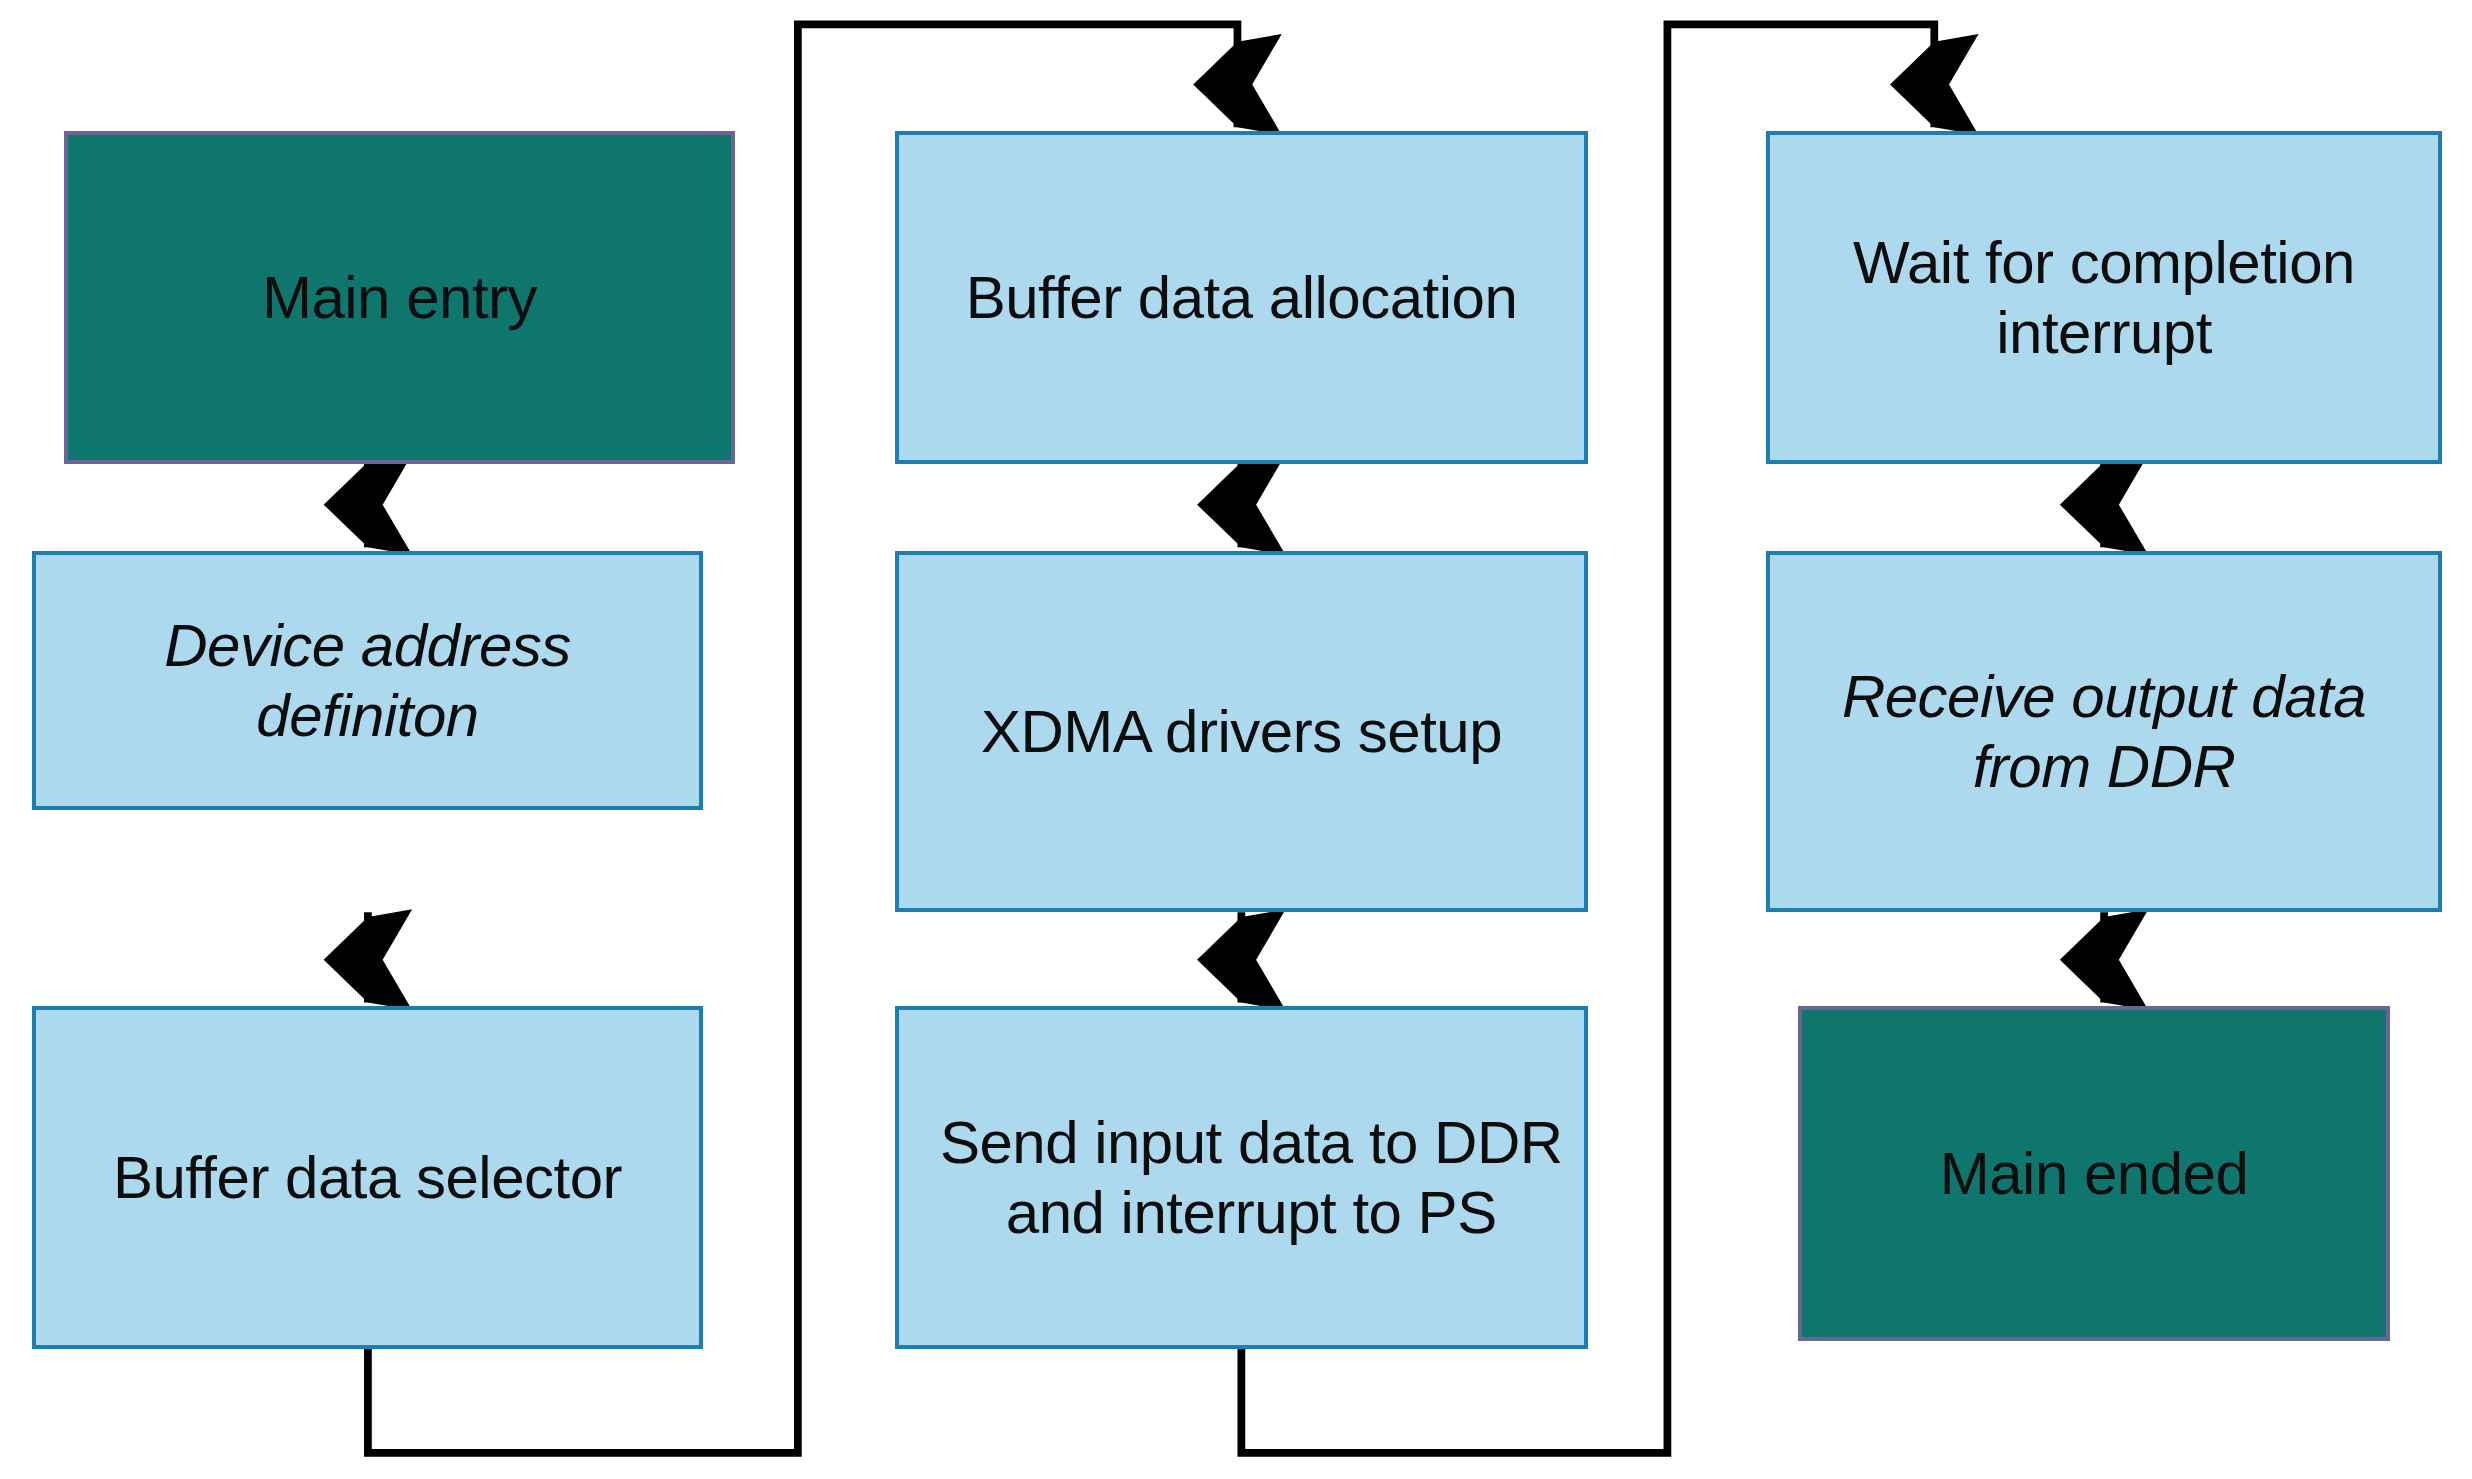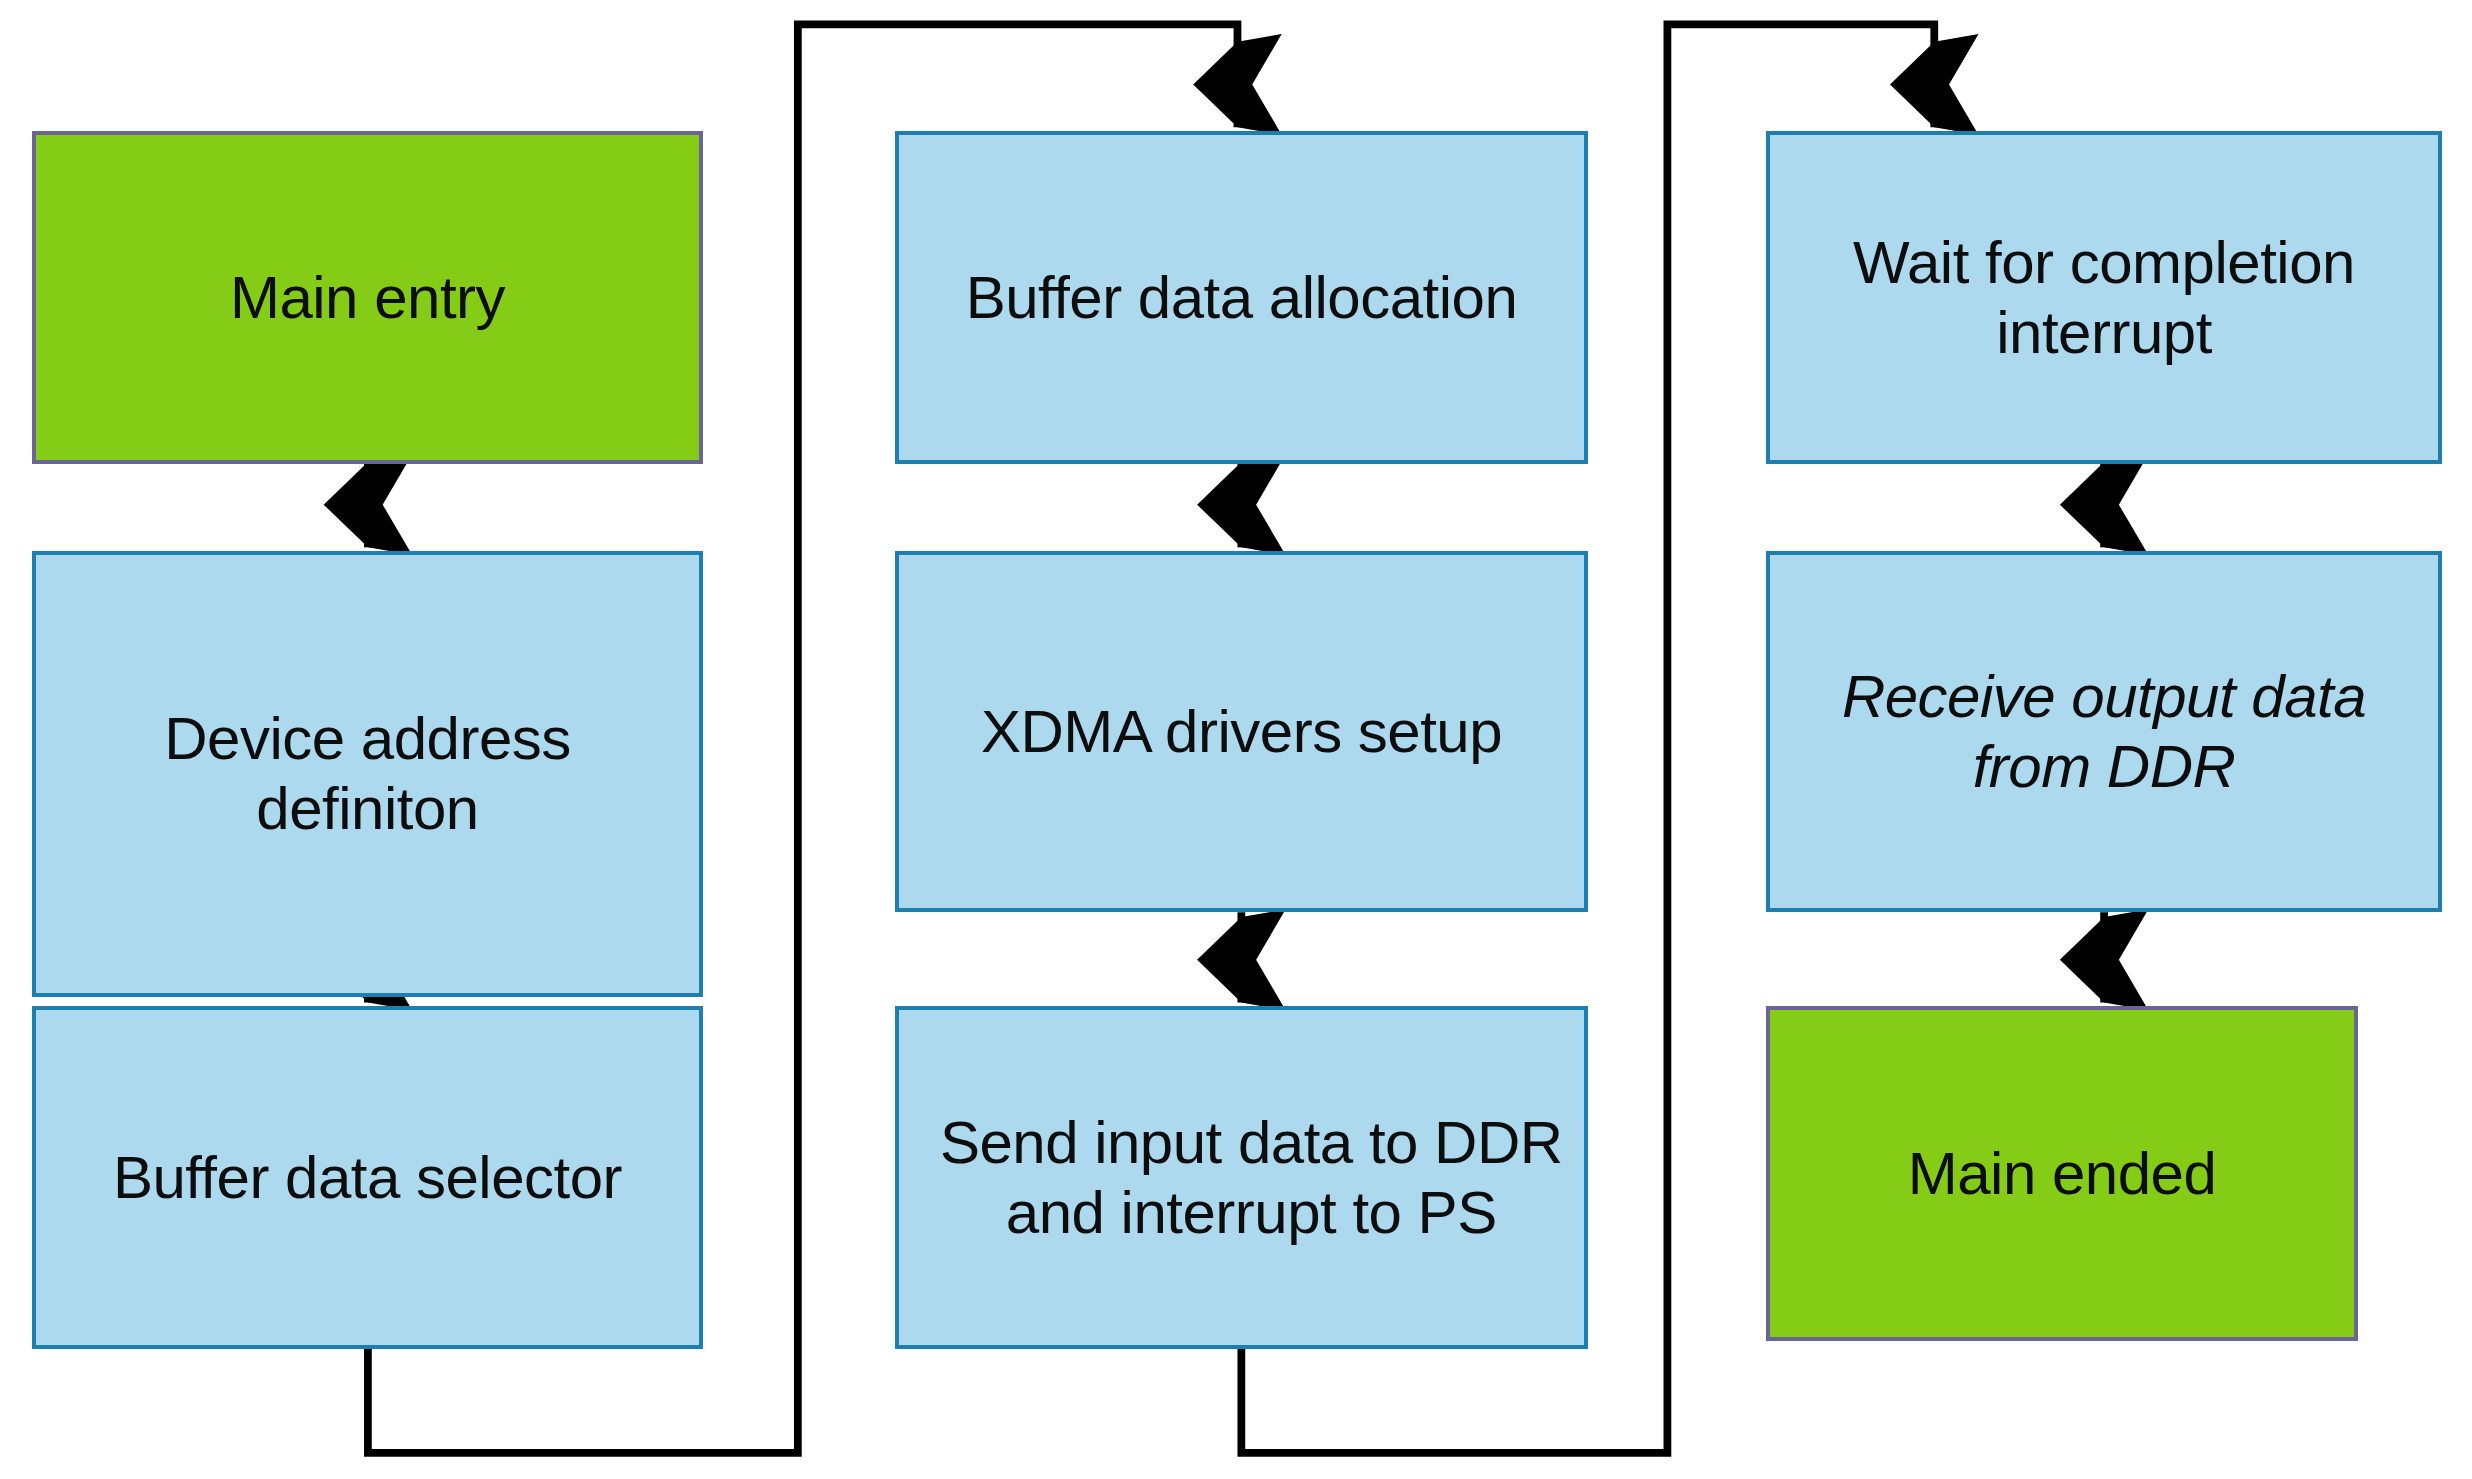"Main entry" .node-terminal { background: #84cc16 -> #0f766e; margin-left: none -> 32px }
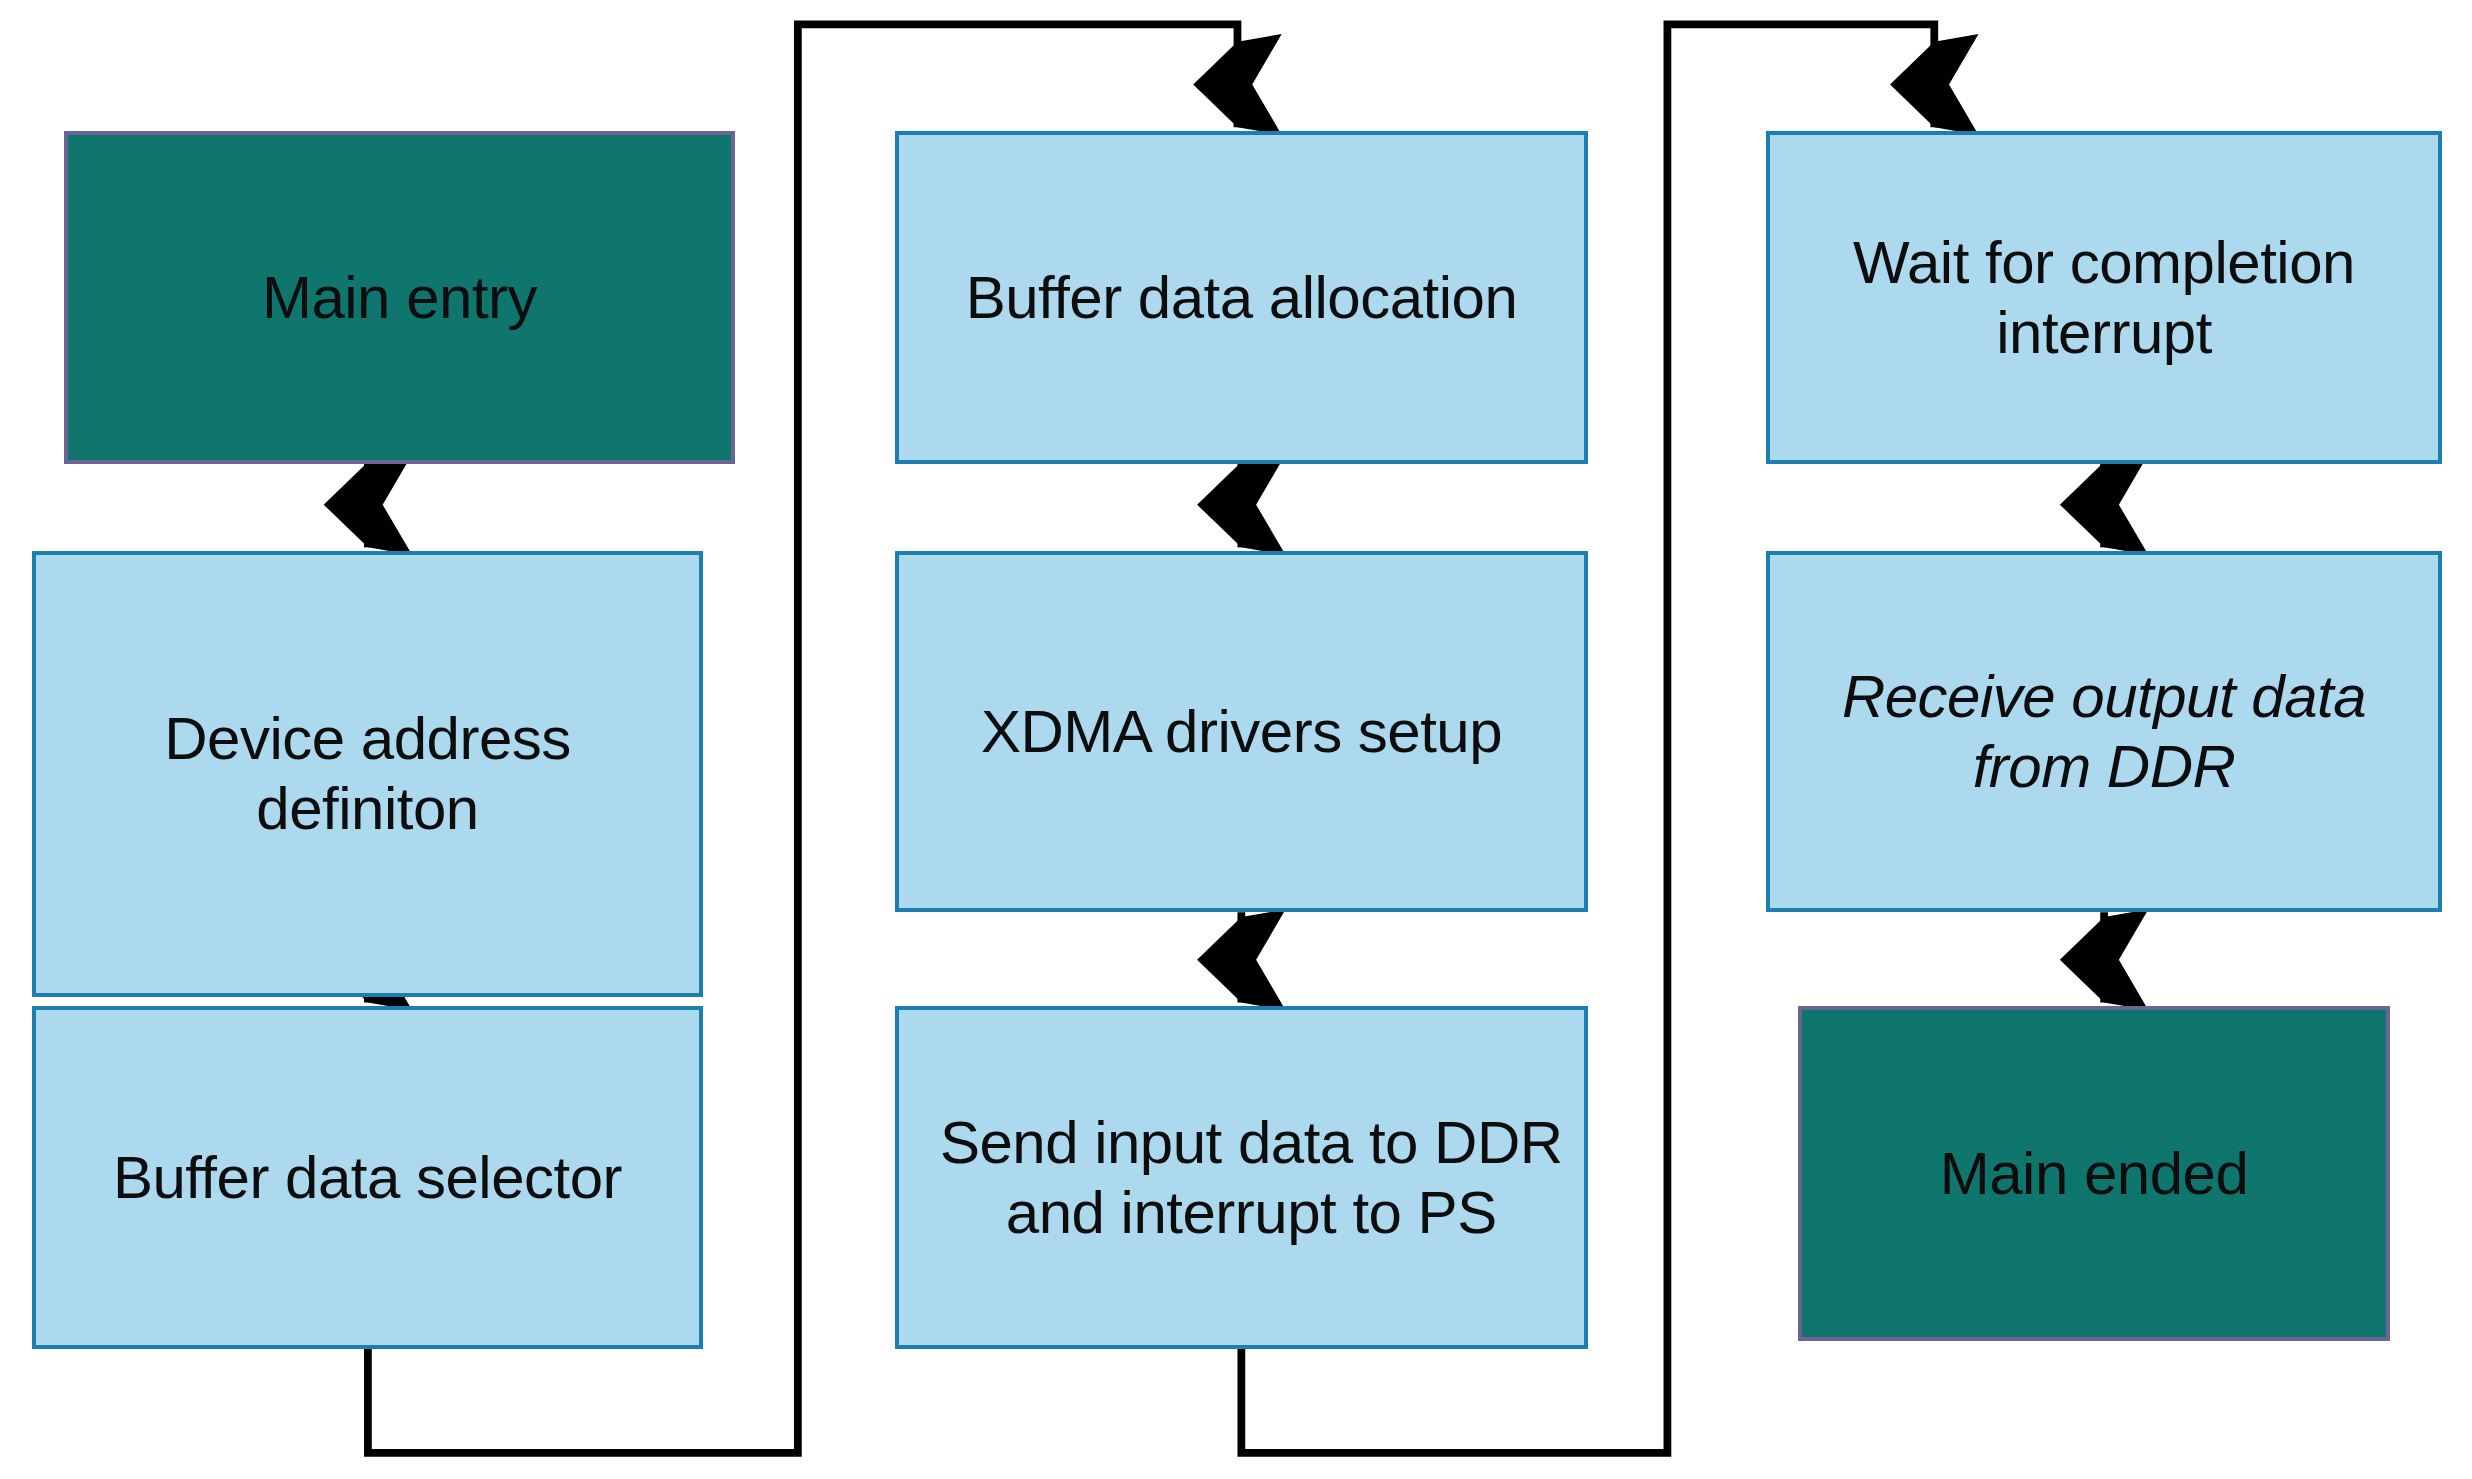"Device address definiton" div.node { font-style: none -> italic; height: 446px -> 259px }
